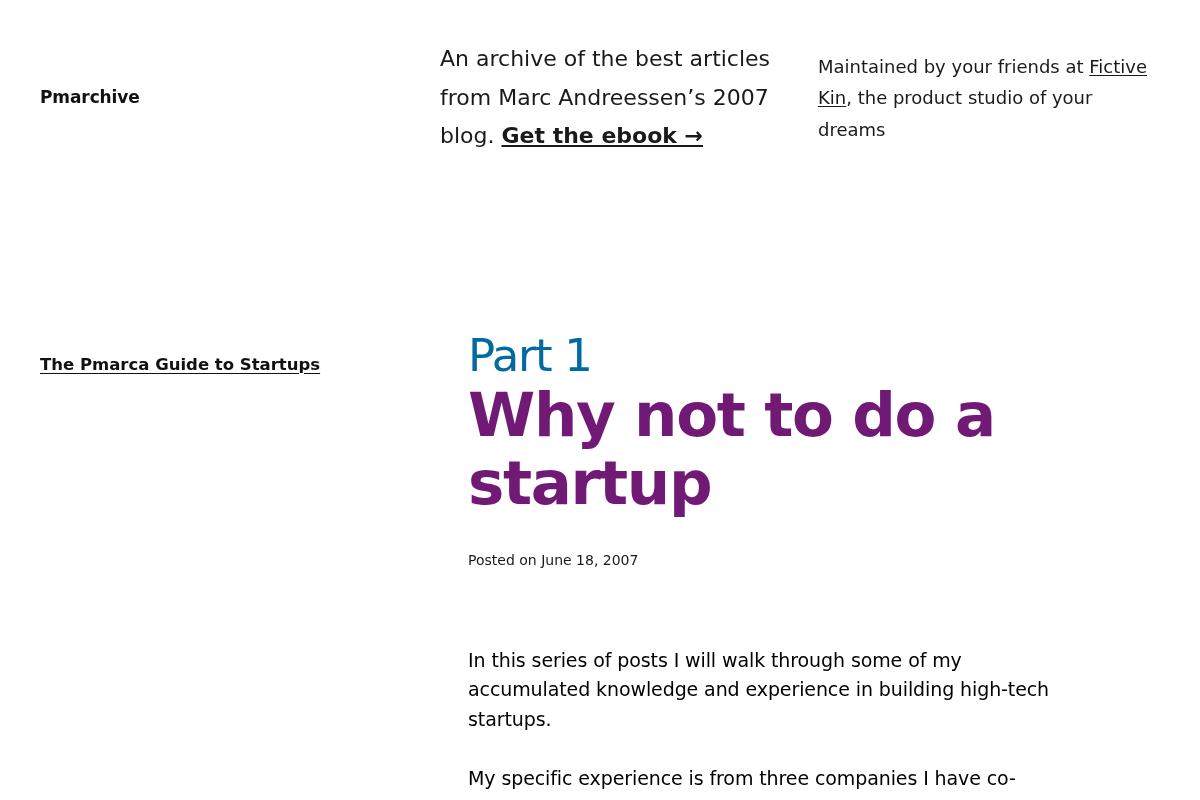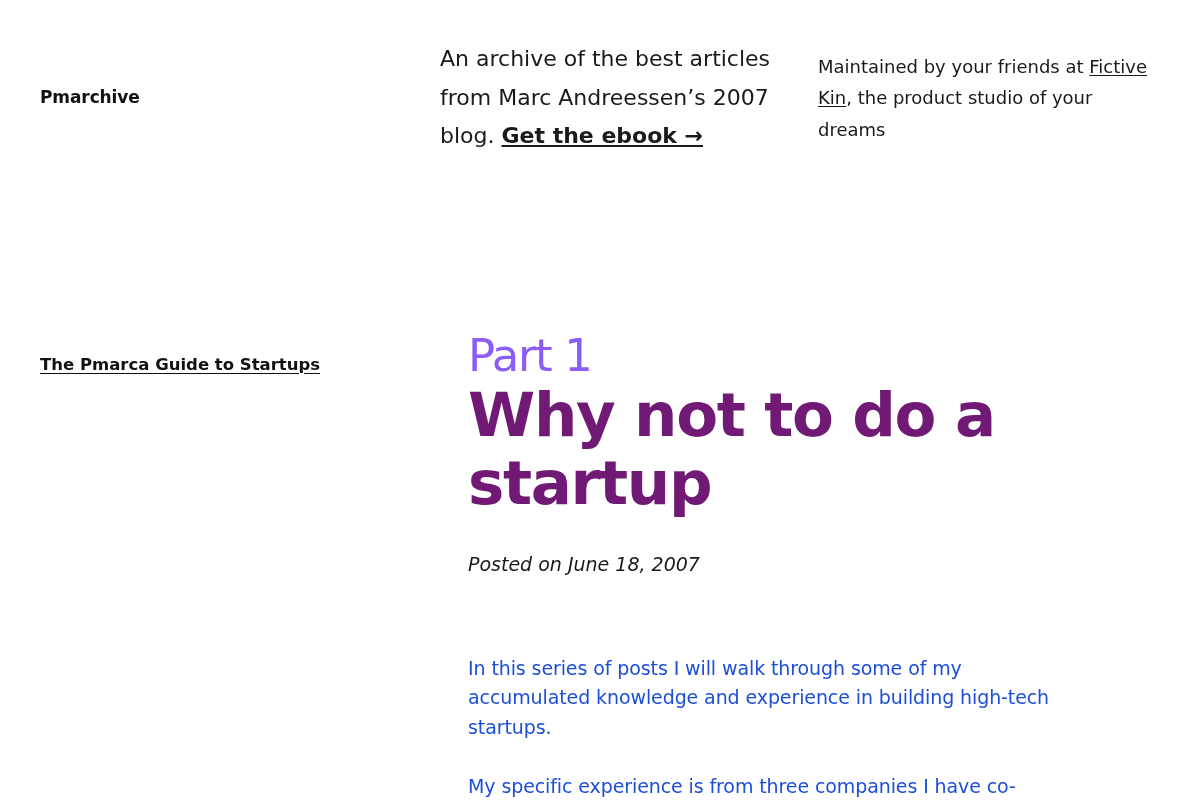"Part 1" .part-label { color: #8b5cf6 -> #0369a1 }
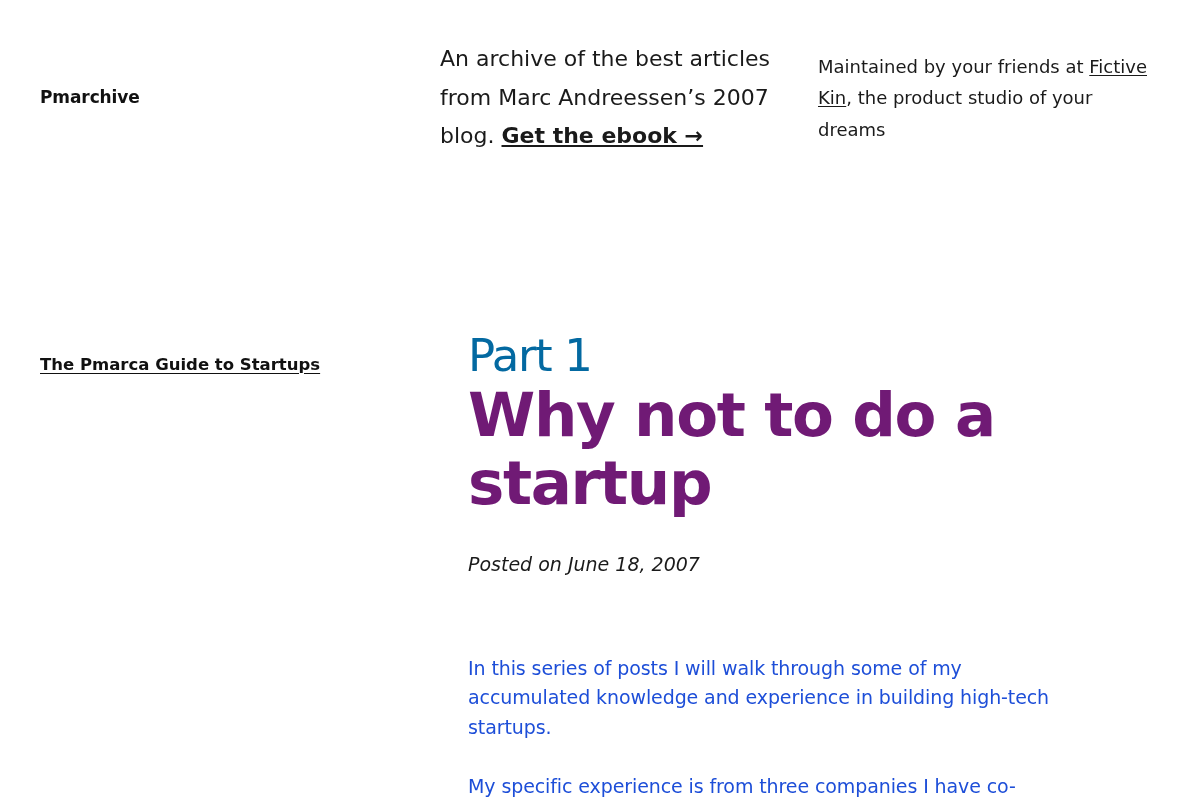"Posted on June 18, 2007" .posted-on { font-size: 19px -> 14px; font-style: italic -> none }
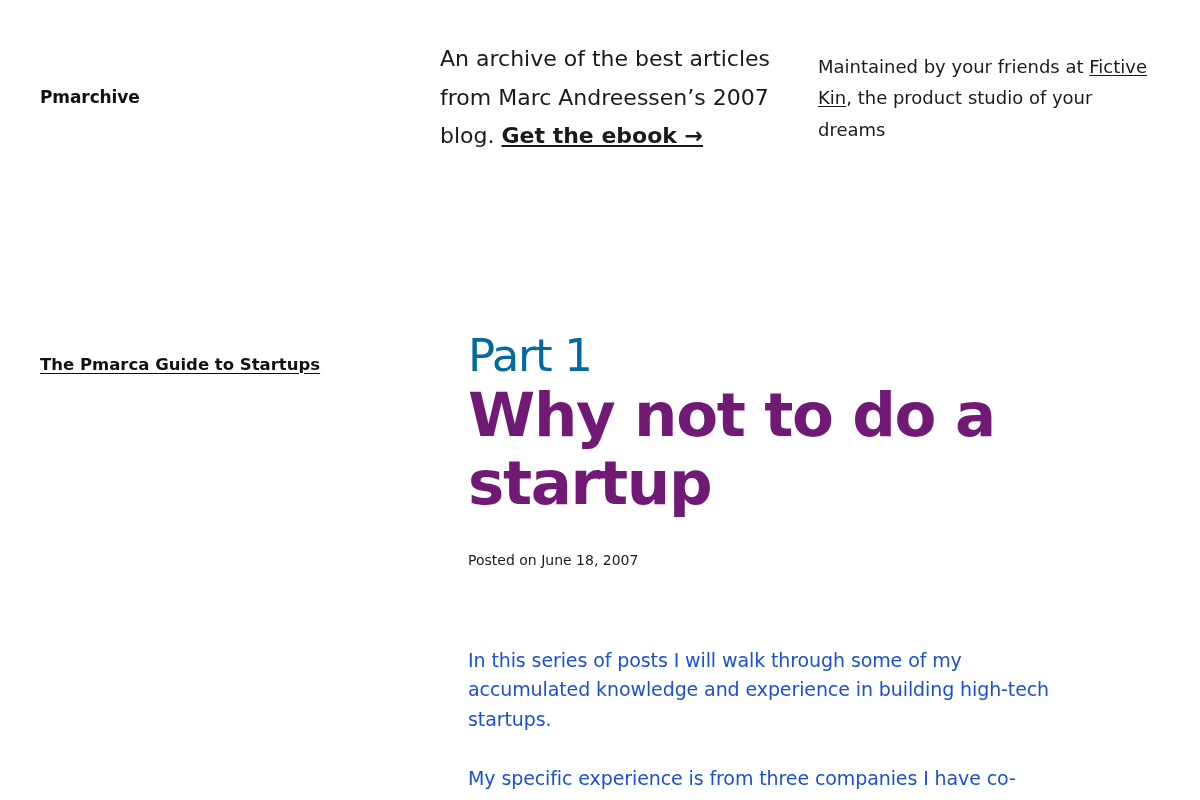"In this series of posts" .article-body p { color: #1d4ed8 -> #000000 }
